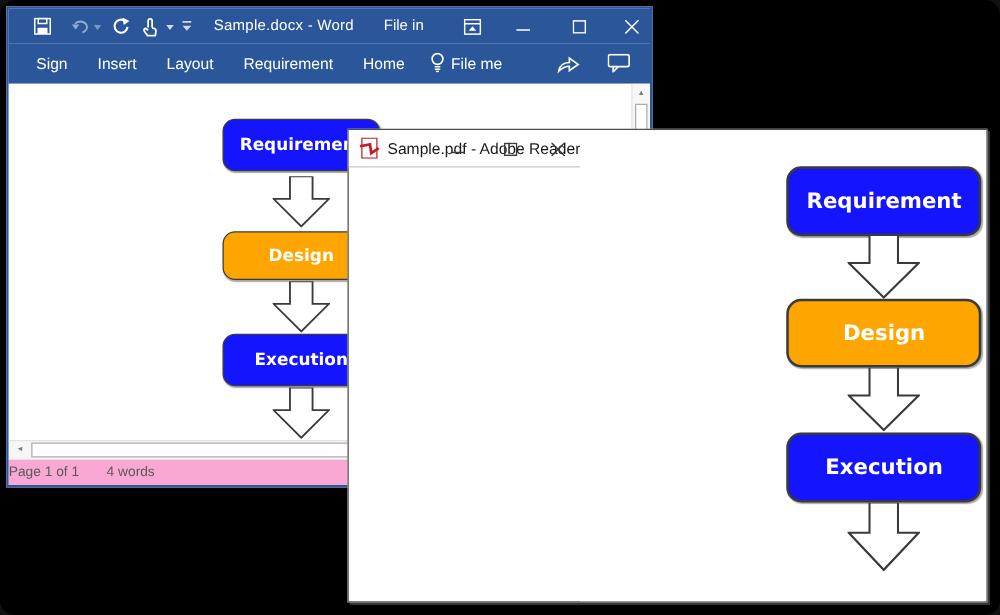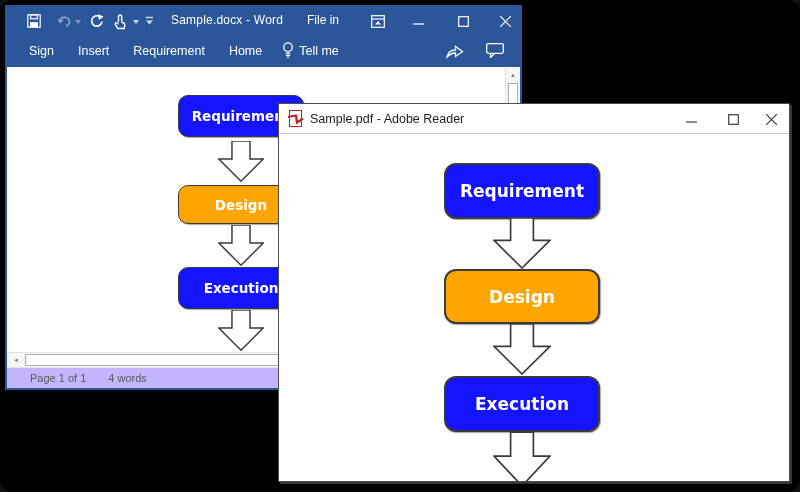"Layout" span.ribbon-tab { html: none -> <span>Layout</span> }
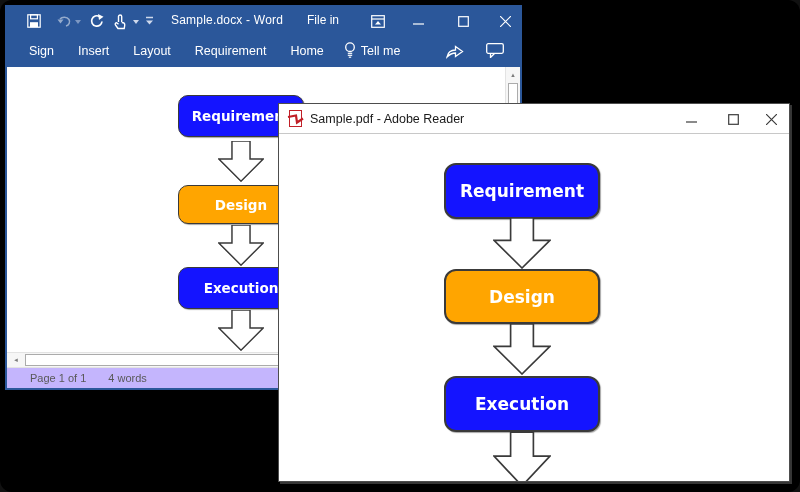"Tell me" span { text: Tell -> File }
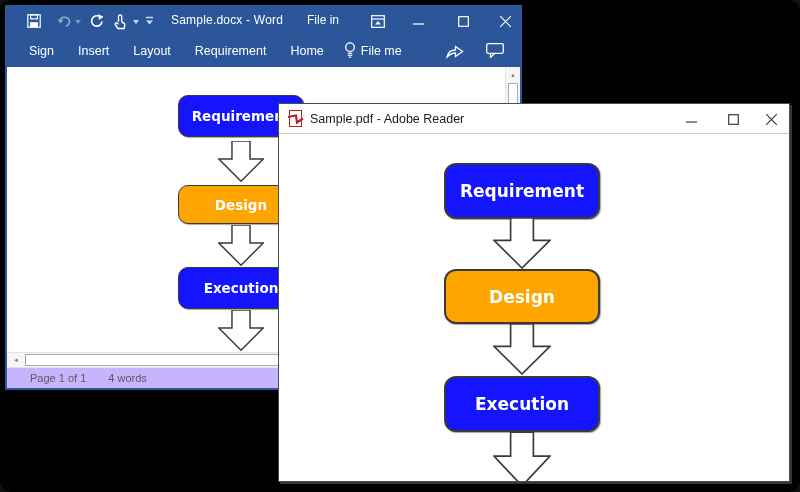"Sample.pdf - Adobe Reader" .pdf-window { flex-direction: column -> row }
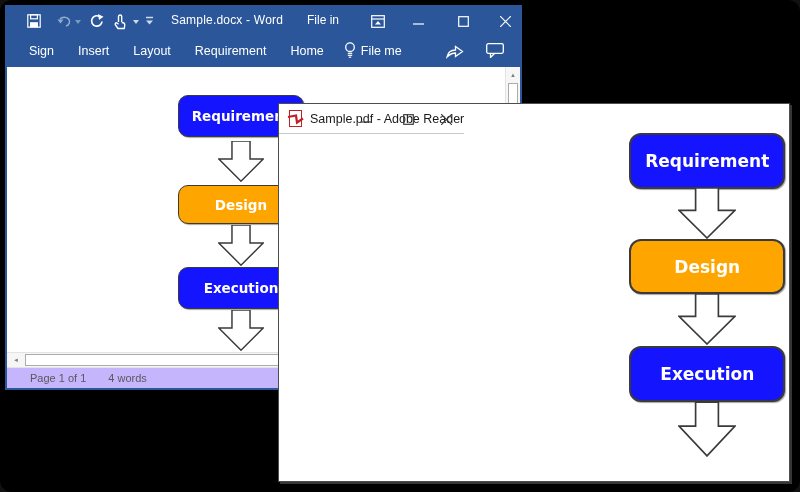"Page 1 of 1" .word-status { background: #c4b5fd -> #f9a8d4; padding-left: 23px -> 0 }
